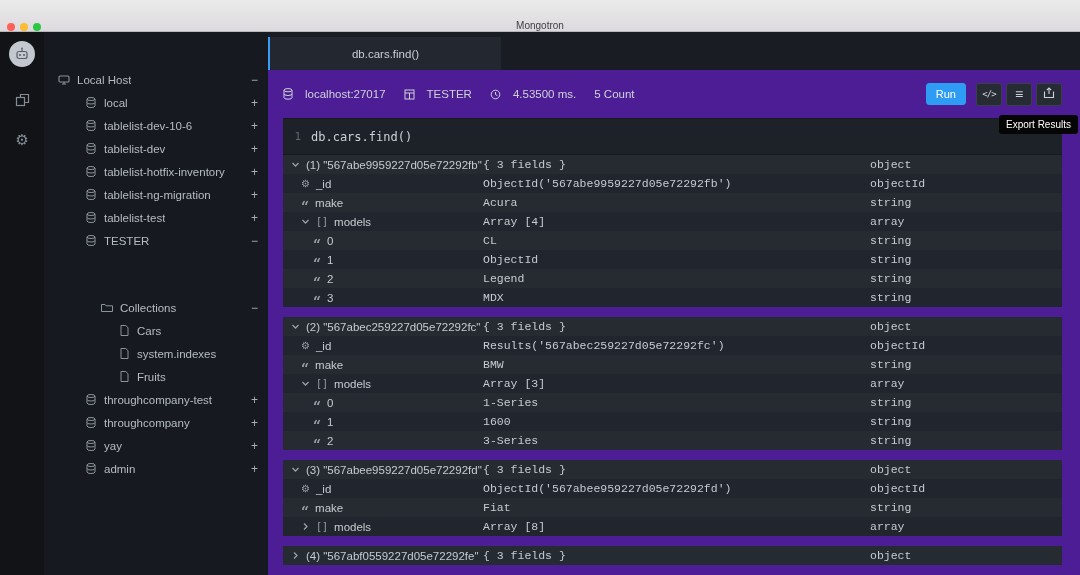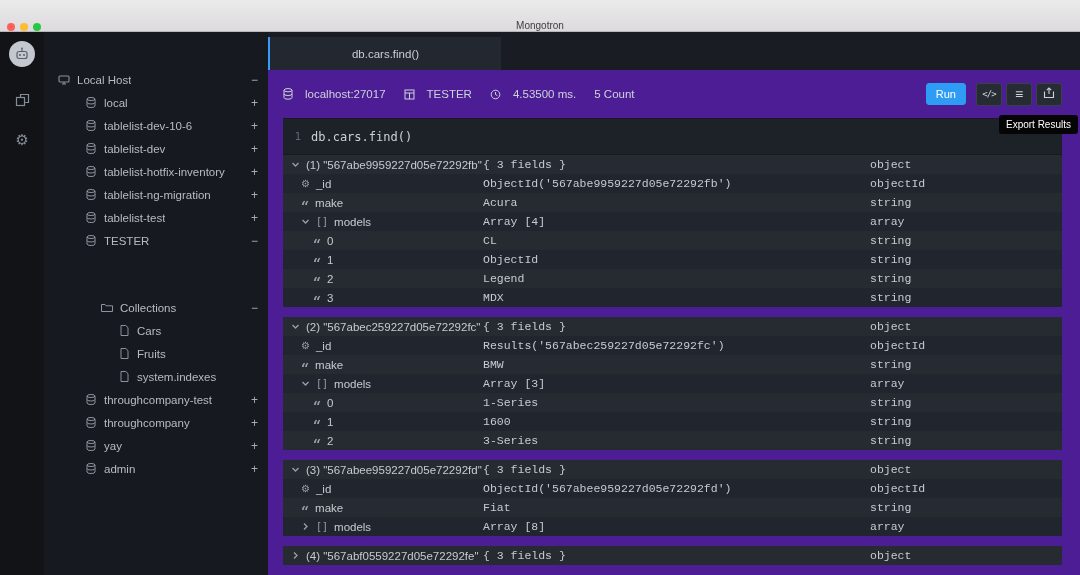"Fruits" div.titem { order: before "system.indexes" -> after "system.indexes" }
